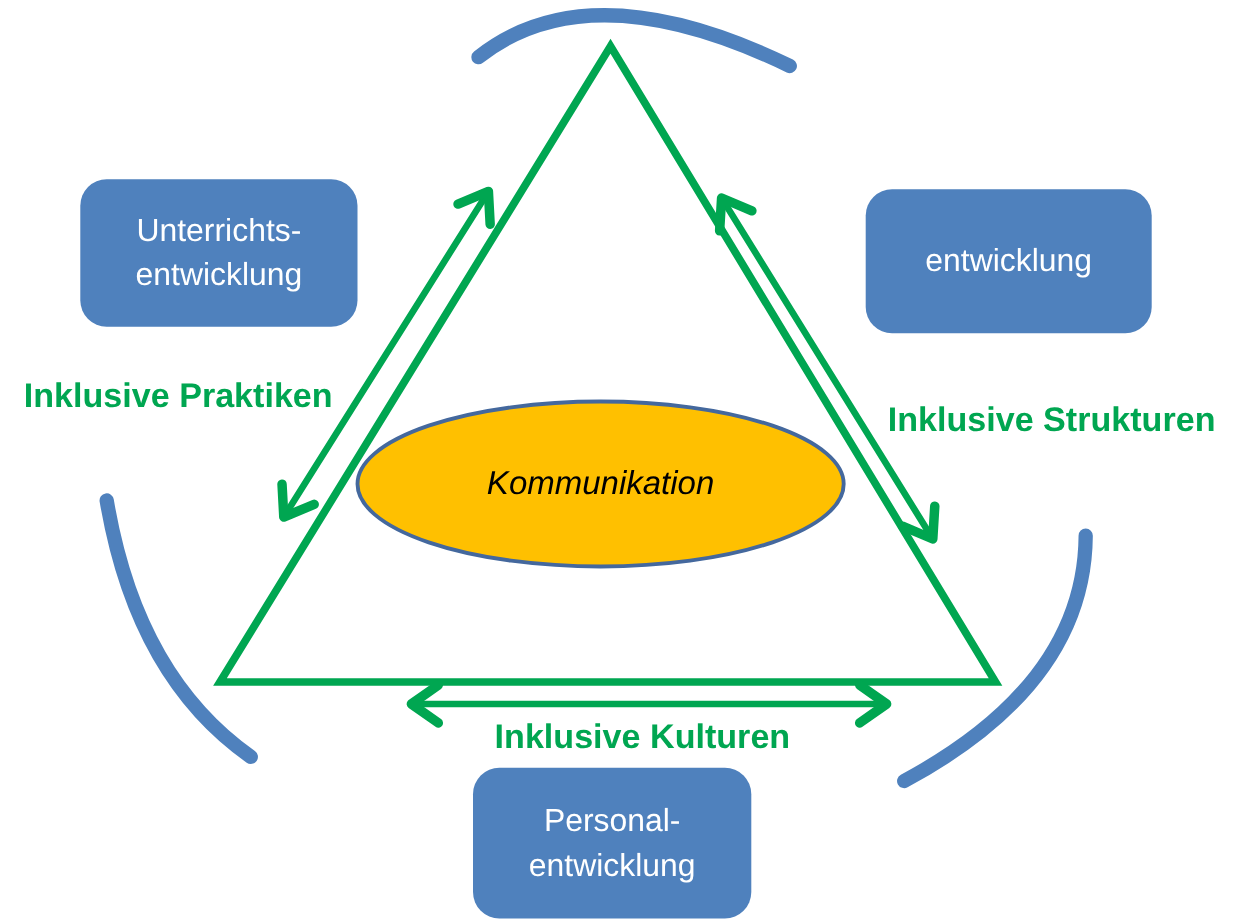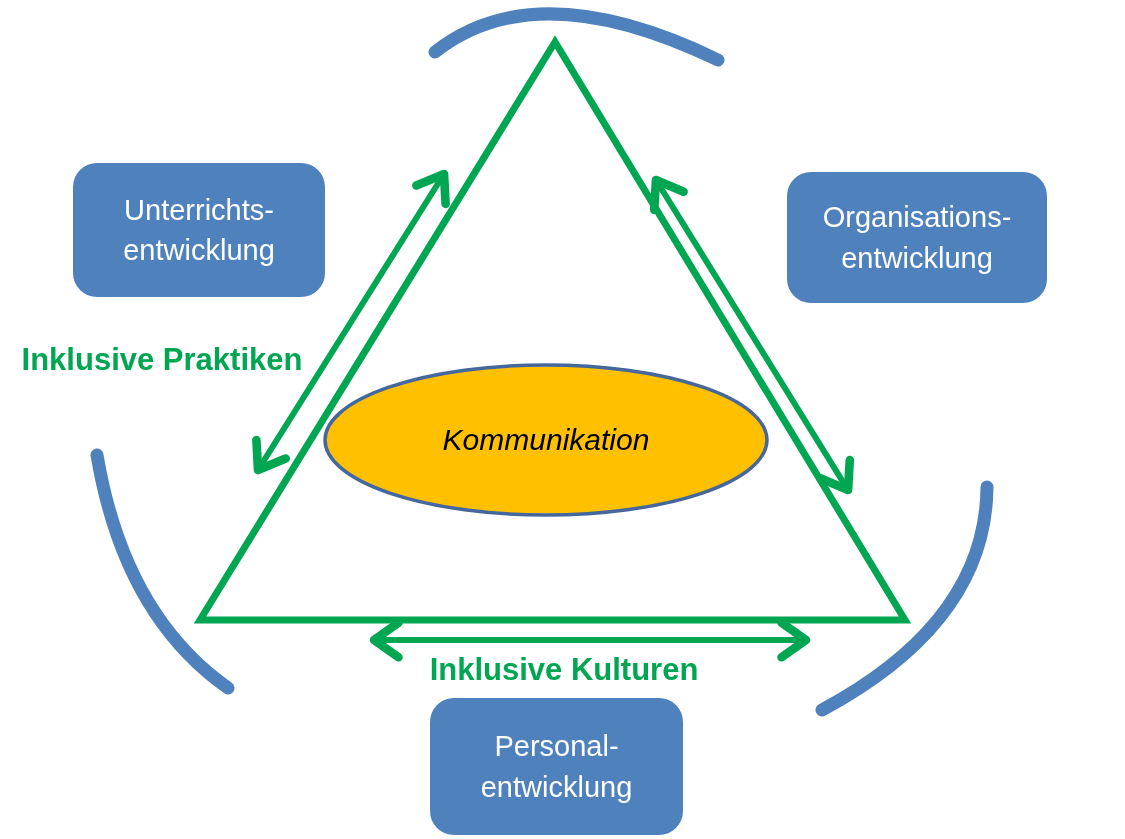"Organisations-" span { html: <span>Organisations-</span> -> none }
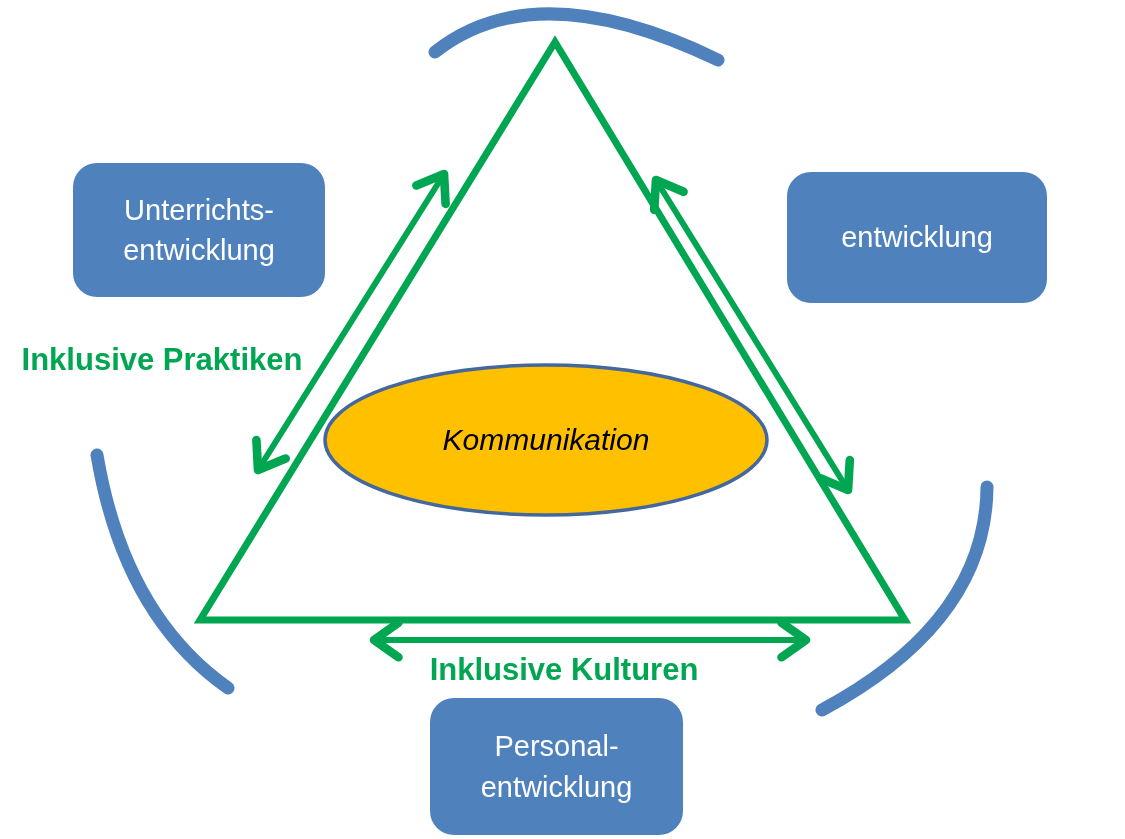"Inklusive Strukturen" div.green-label { html: none -> <div>Inklusive Strukturen</div> }
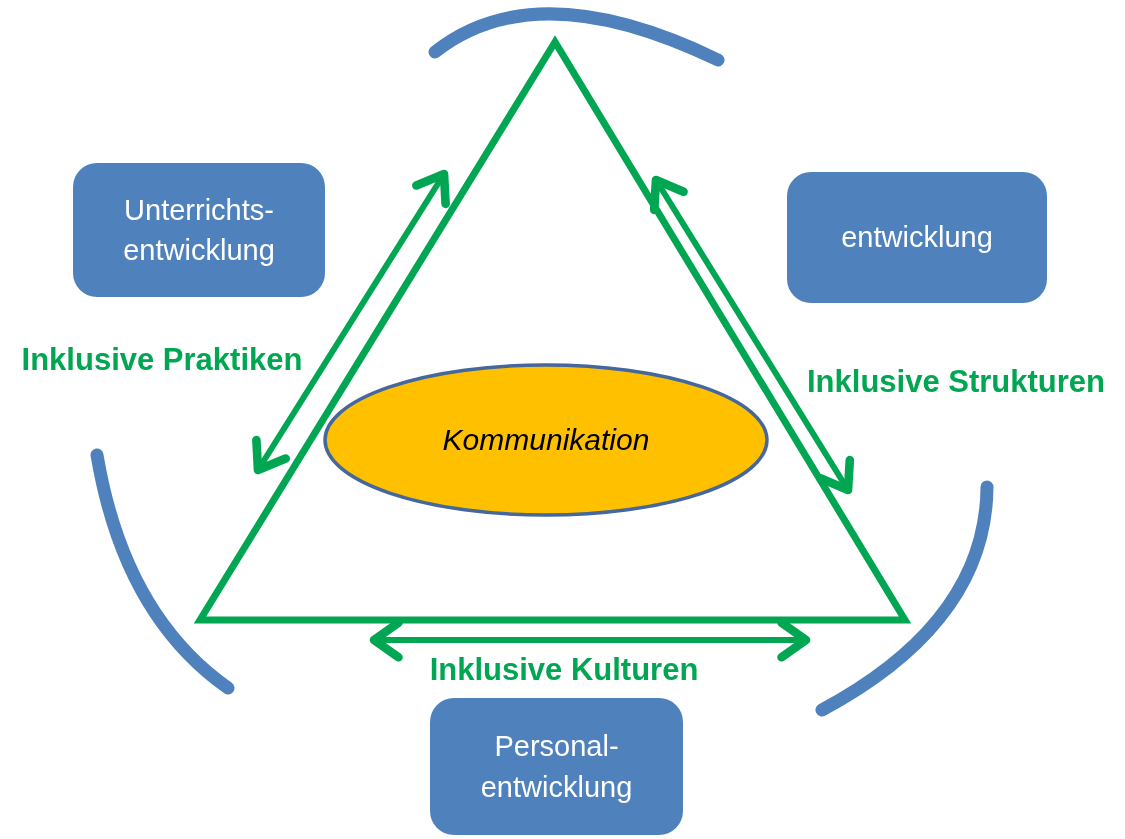"Inklusive Kulturen" div.green-label { left: 414px -> 434px }
